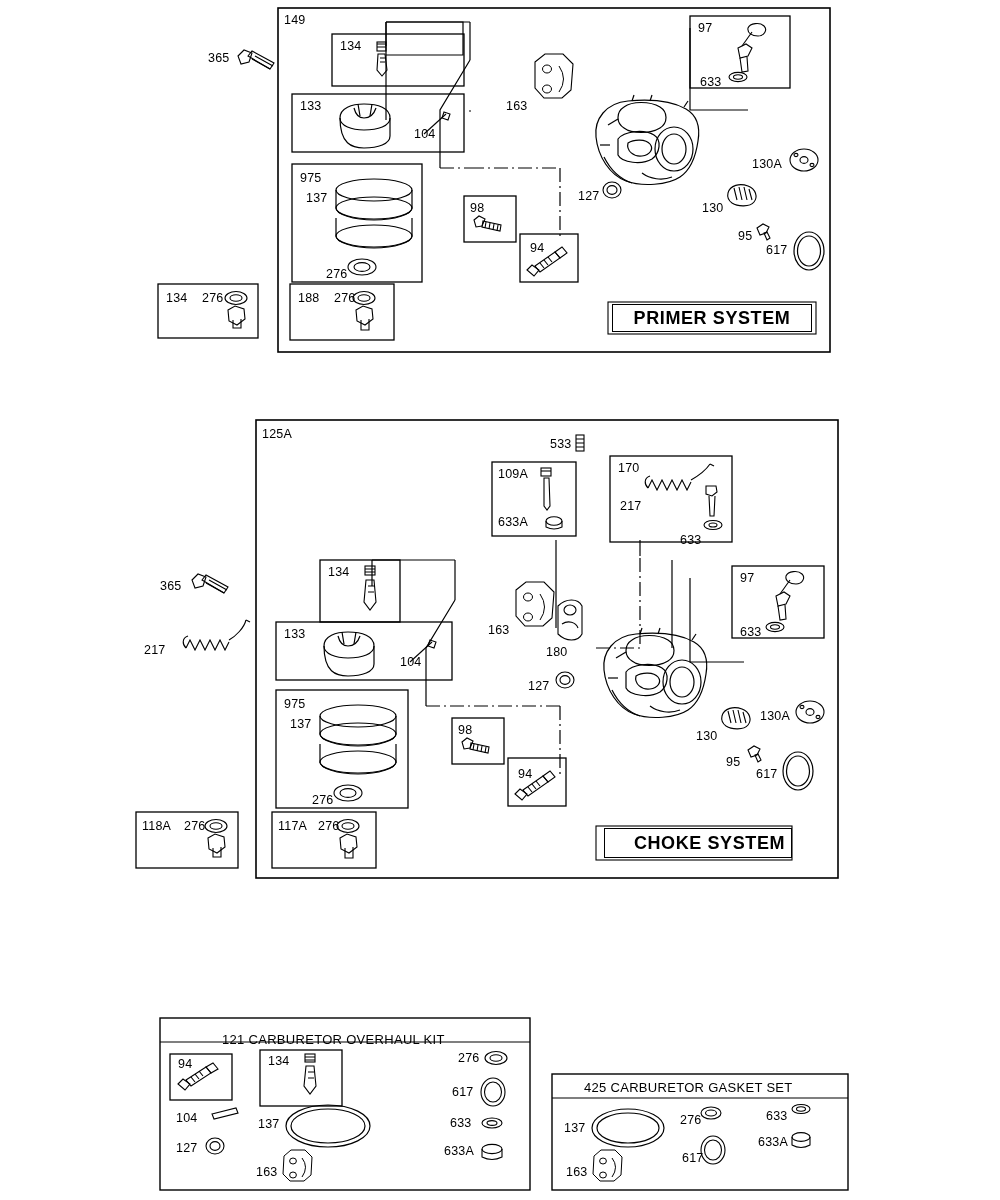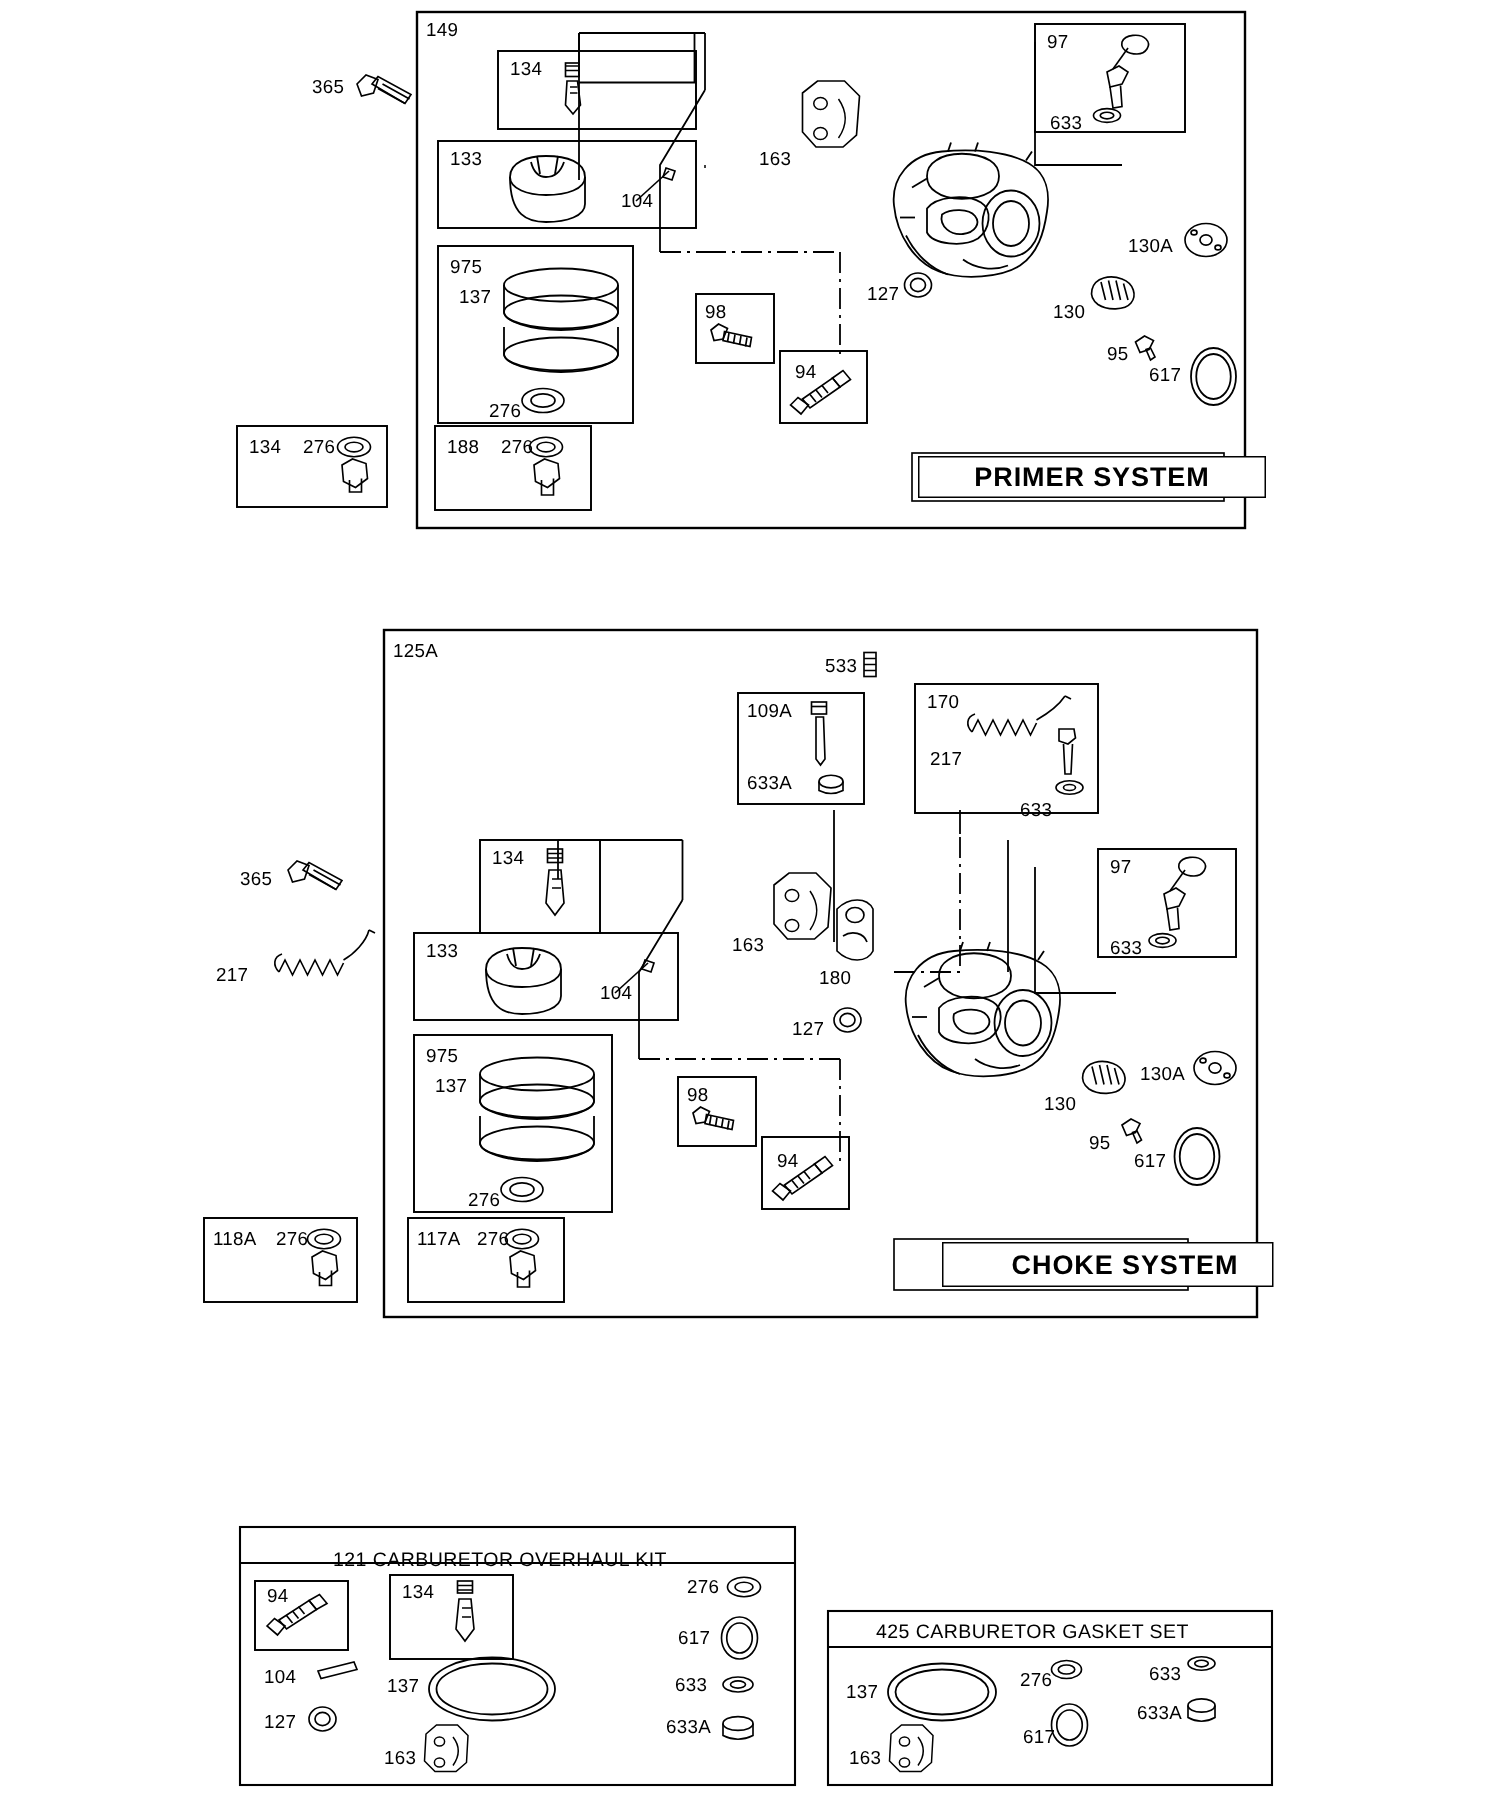"PRIMER SYSTEM" div.title-box { width: 232px -> 200px }
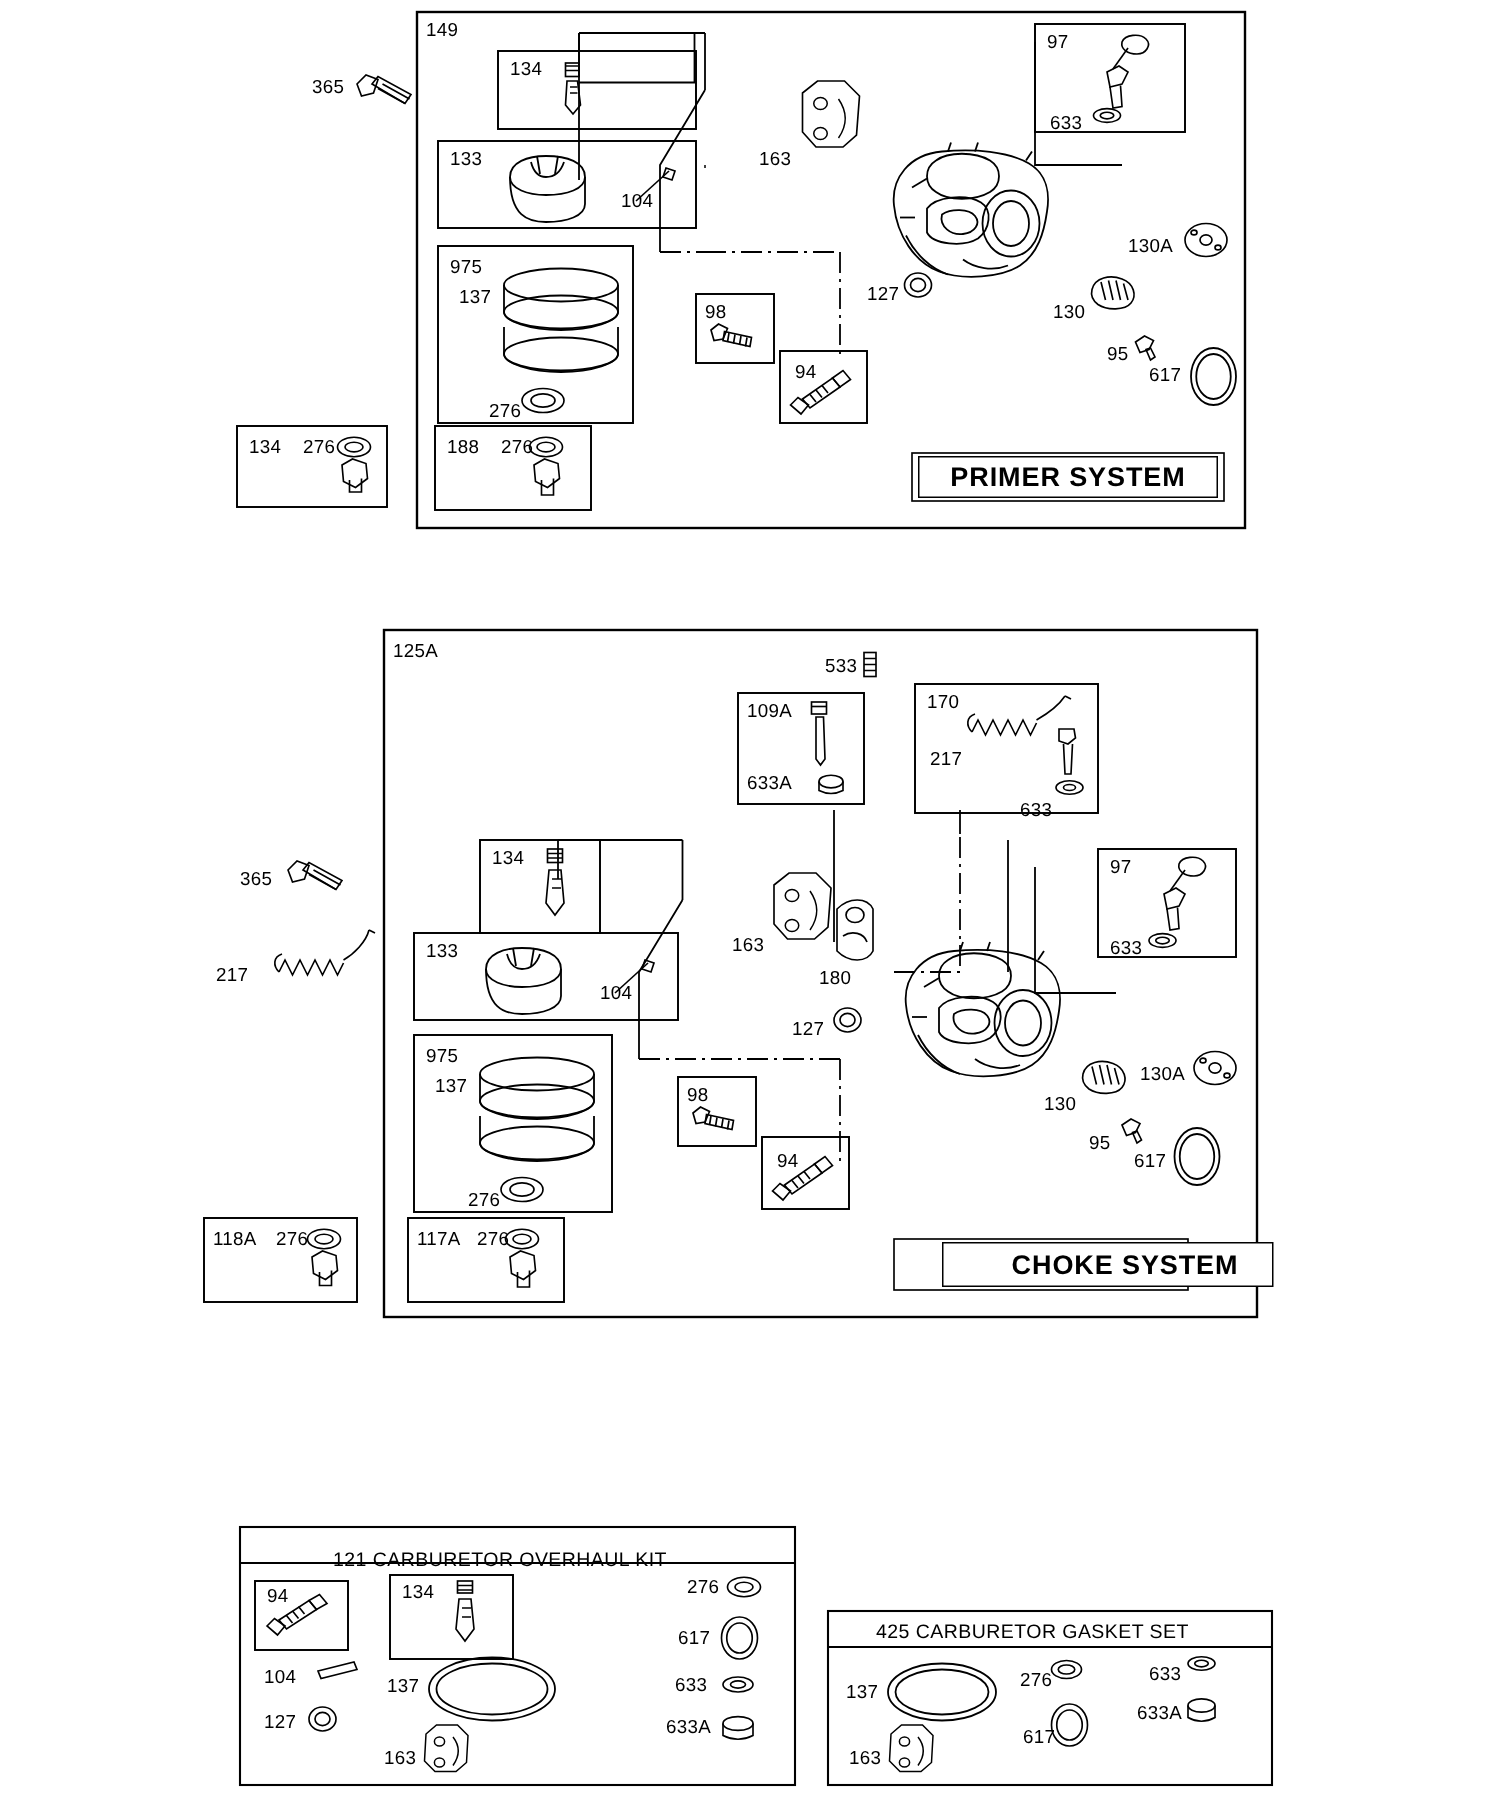"CHOKE SYSTEM" div.title-box { left: 628px -> 604px; width: 221px -> 188px }
